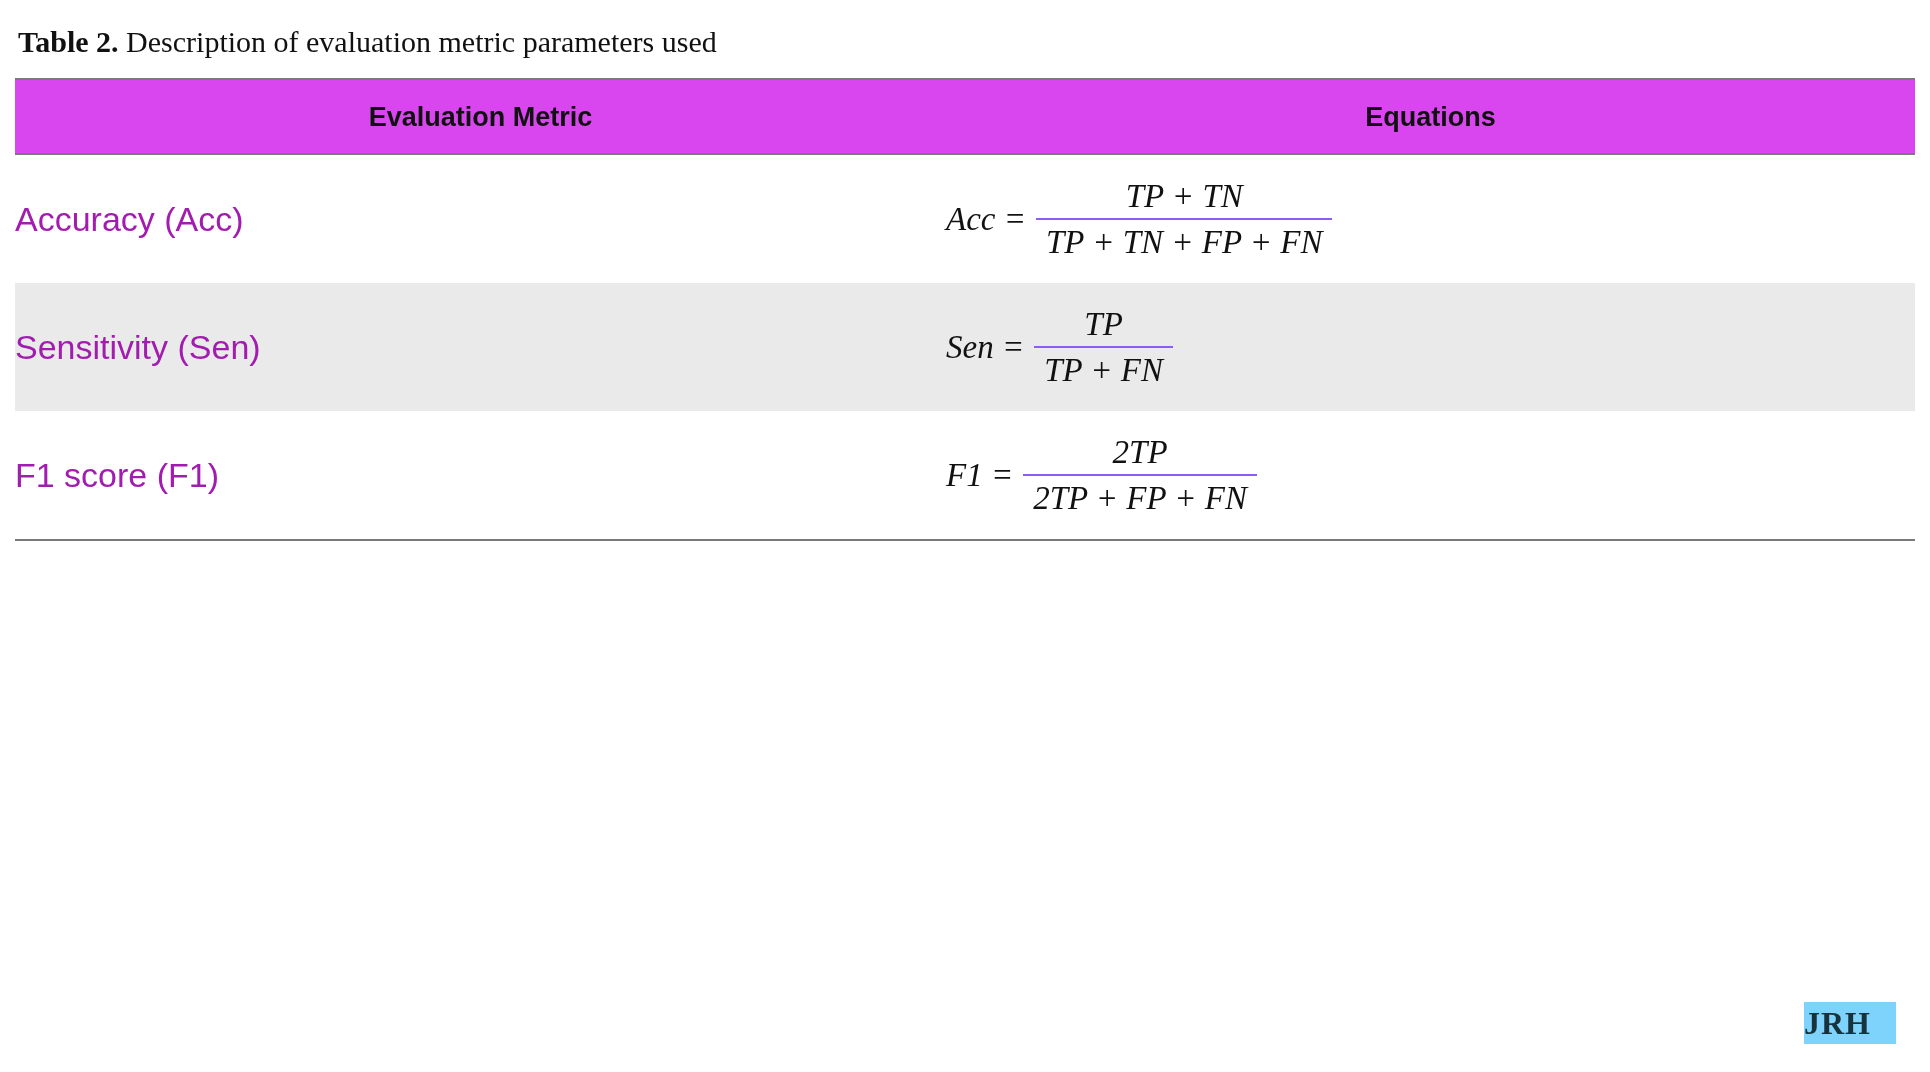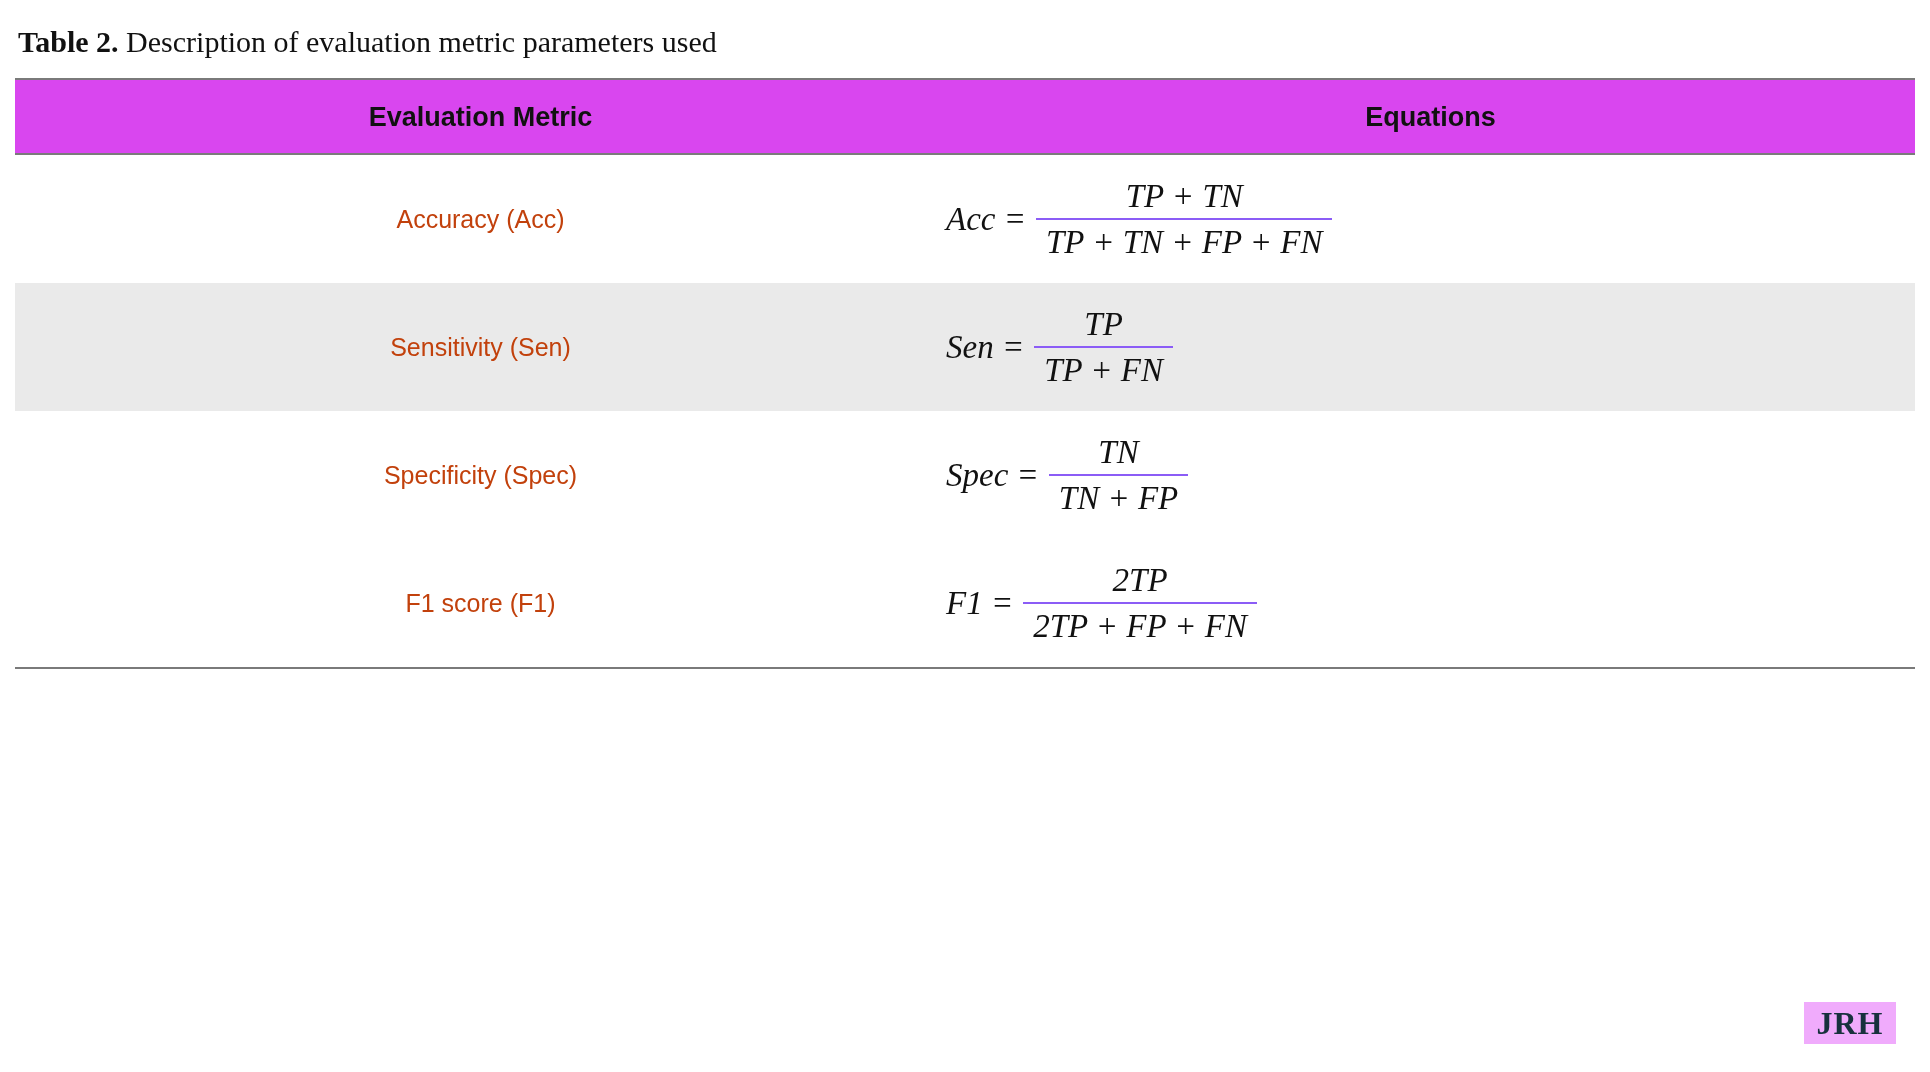"Accuracy (Acc)" .metric-name { color: #c2410c -> #a21caf; font-size: 25px -> 34px; text-align: center -> left }
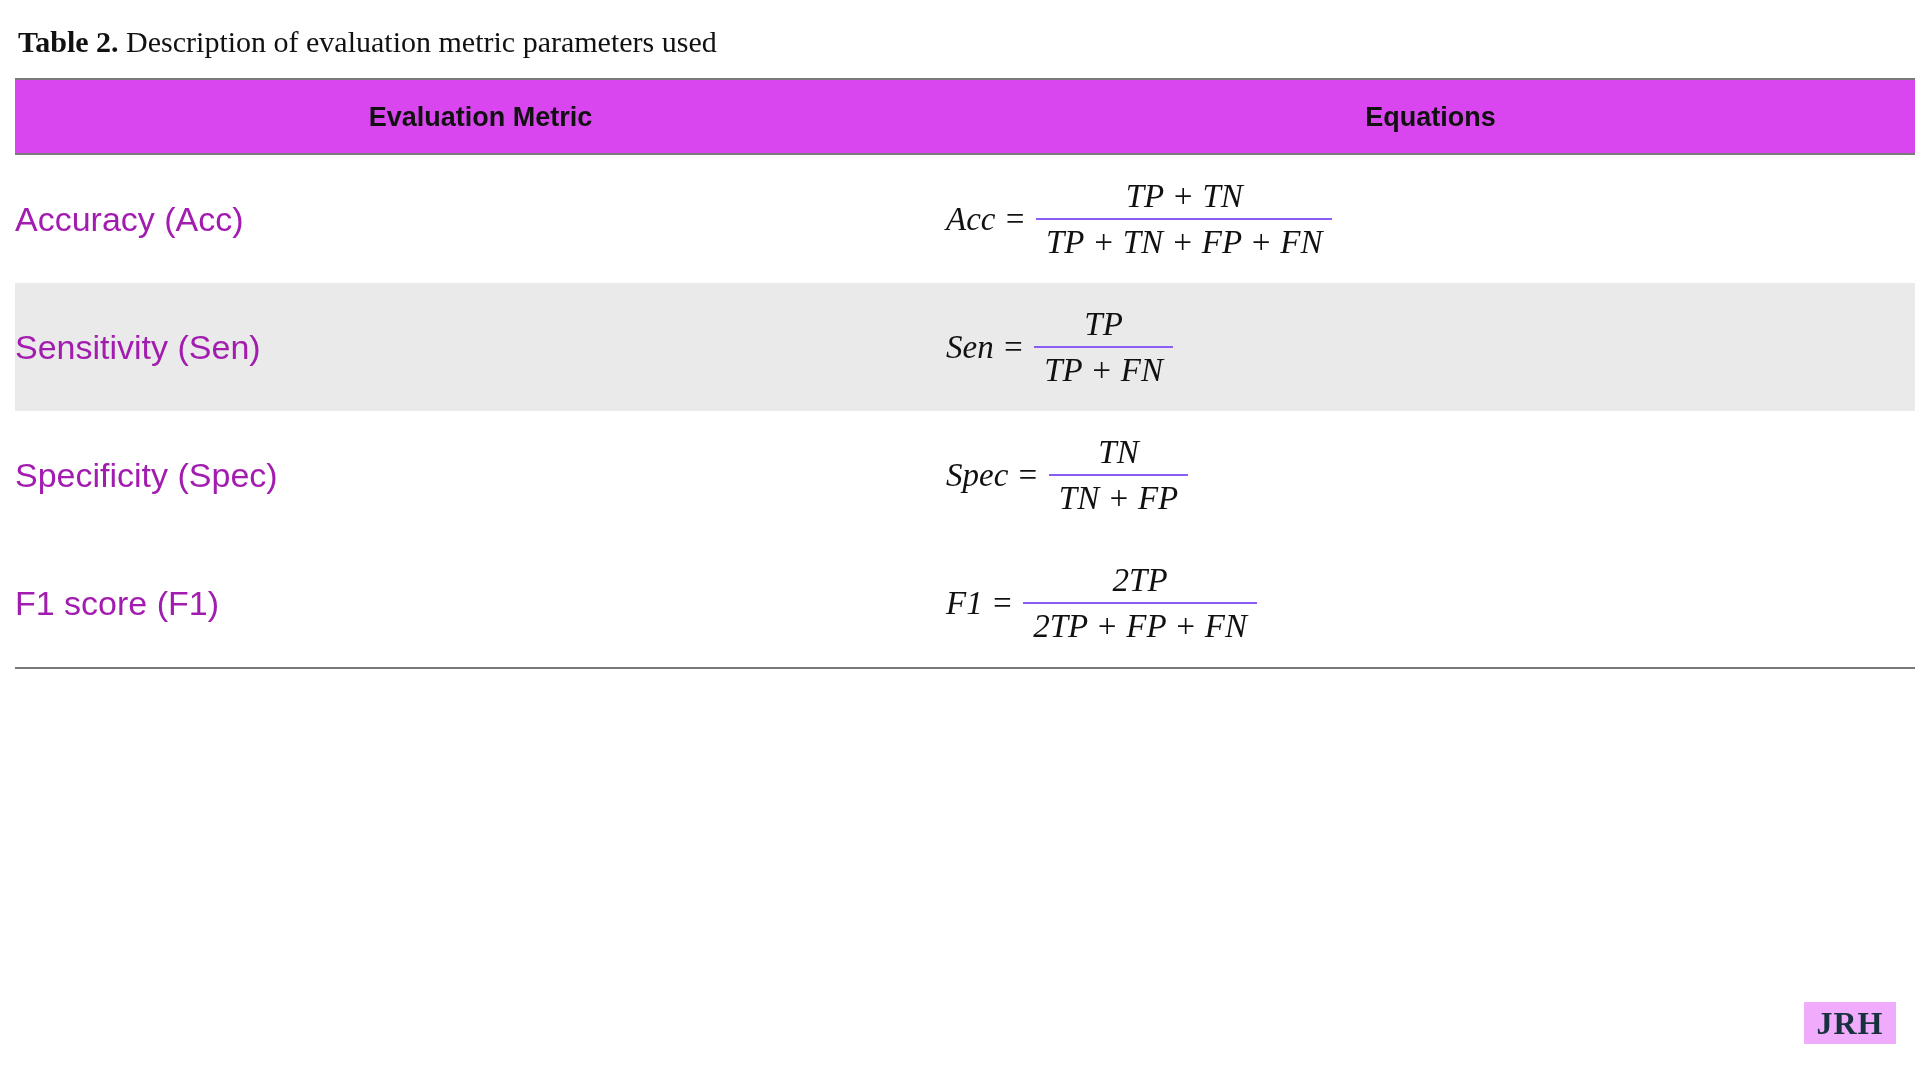"Specificity (Spec)" tr { html: <tr> <td>Specificity (Spec)</td> <td> <span> <span>Spec =</span> <span> <span>TN</span> <span>TN + FP</span> </span> </span> </td> </tr> -> none }
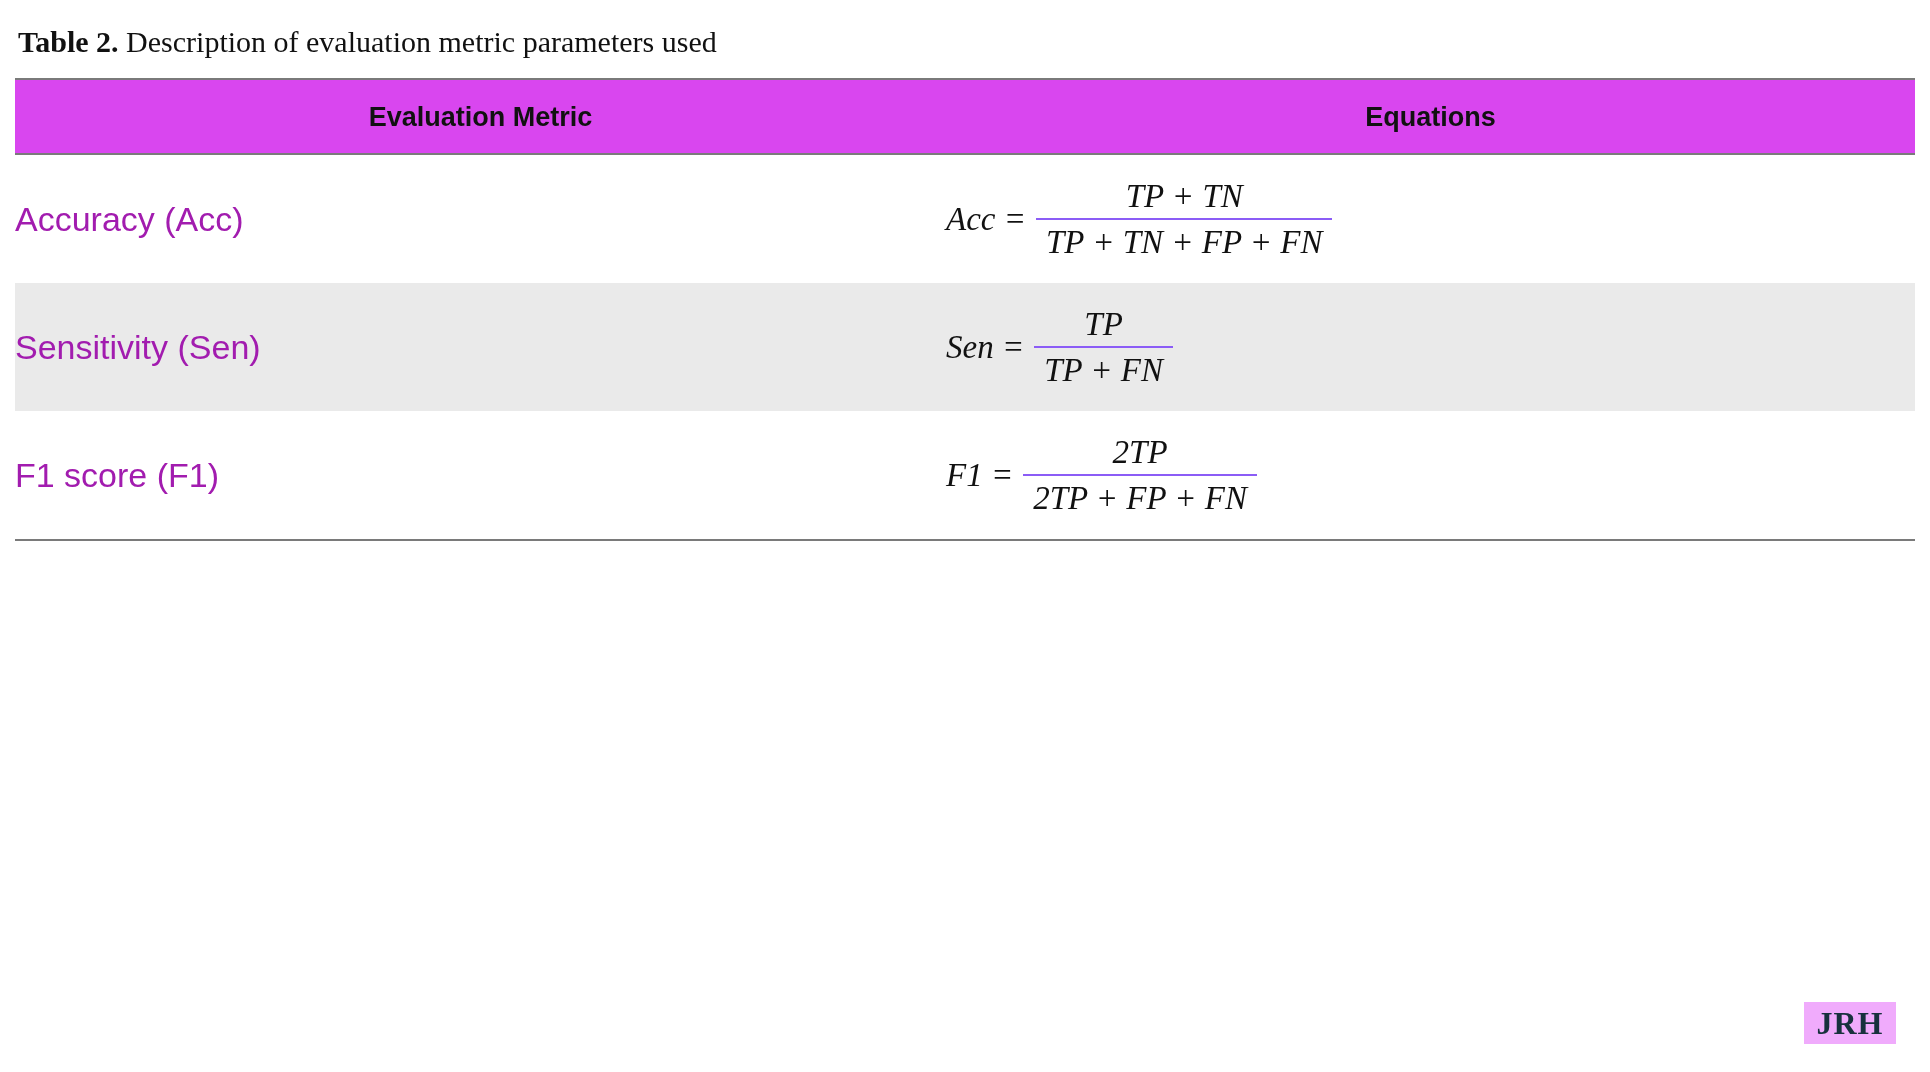"JRH" .logo { background: #f0abfc -> #7dd3fc; justify-content: center -> flex-start }
